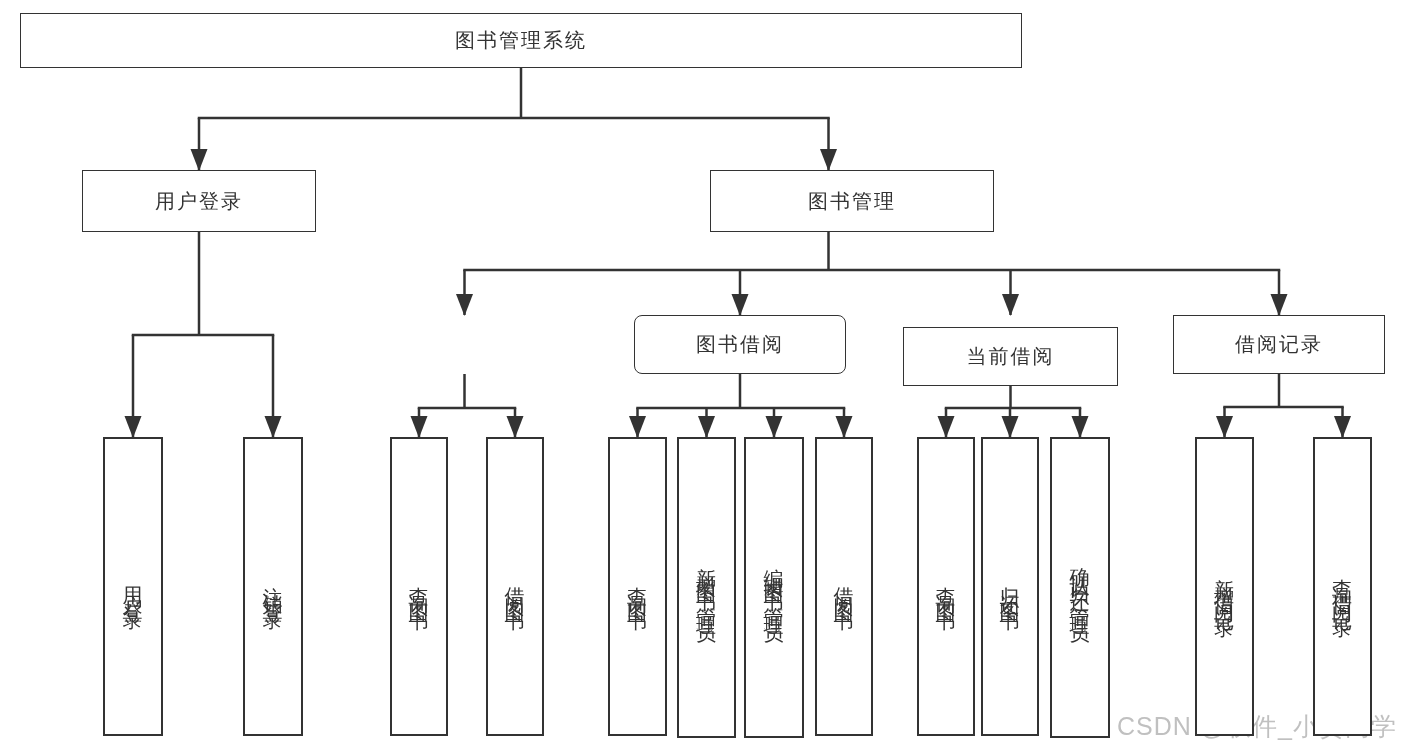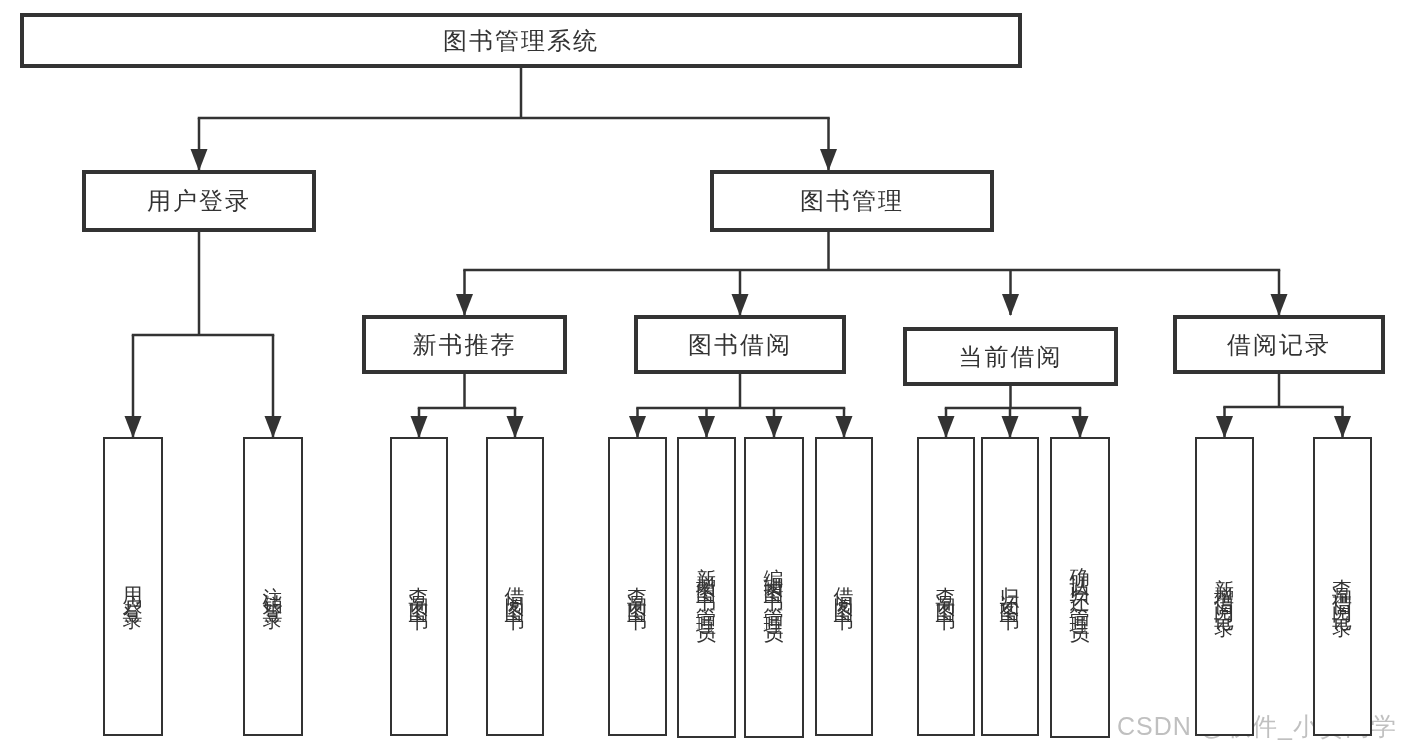"图书管理系统" .node.h { border: 4px solid #84cc16 -> 1px solid #84cc16; font-size: 24px -> 20px }
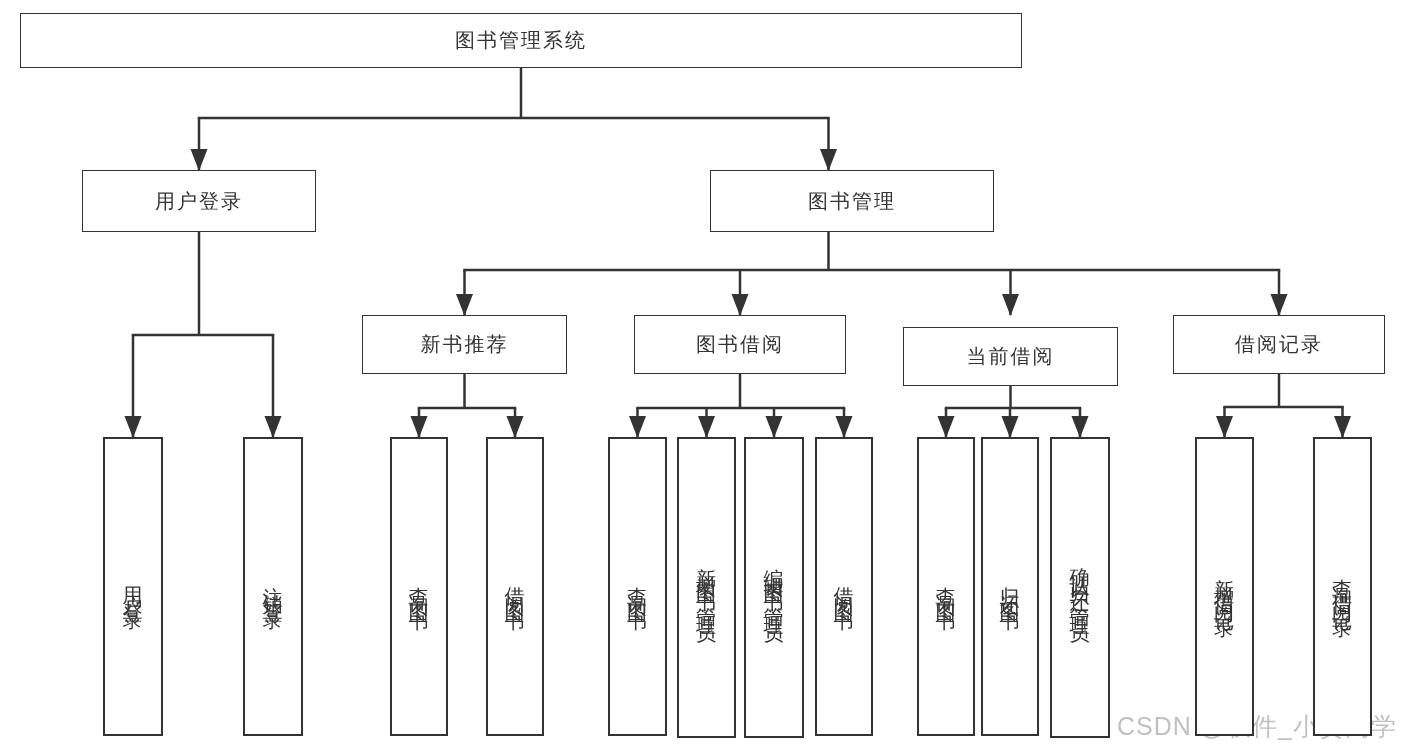"新书推荐" div.node { html: <div>新书推荐</div> -> none }
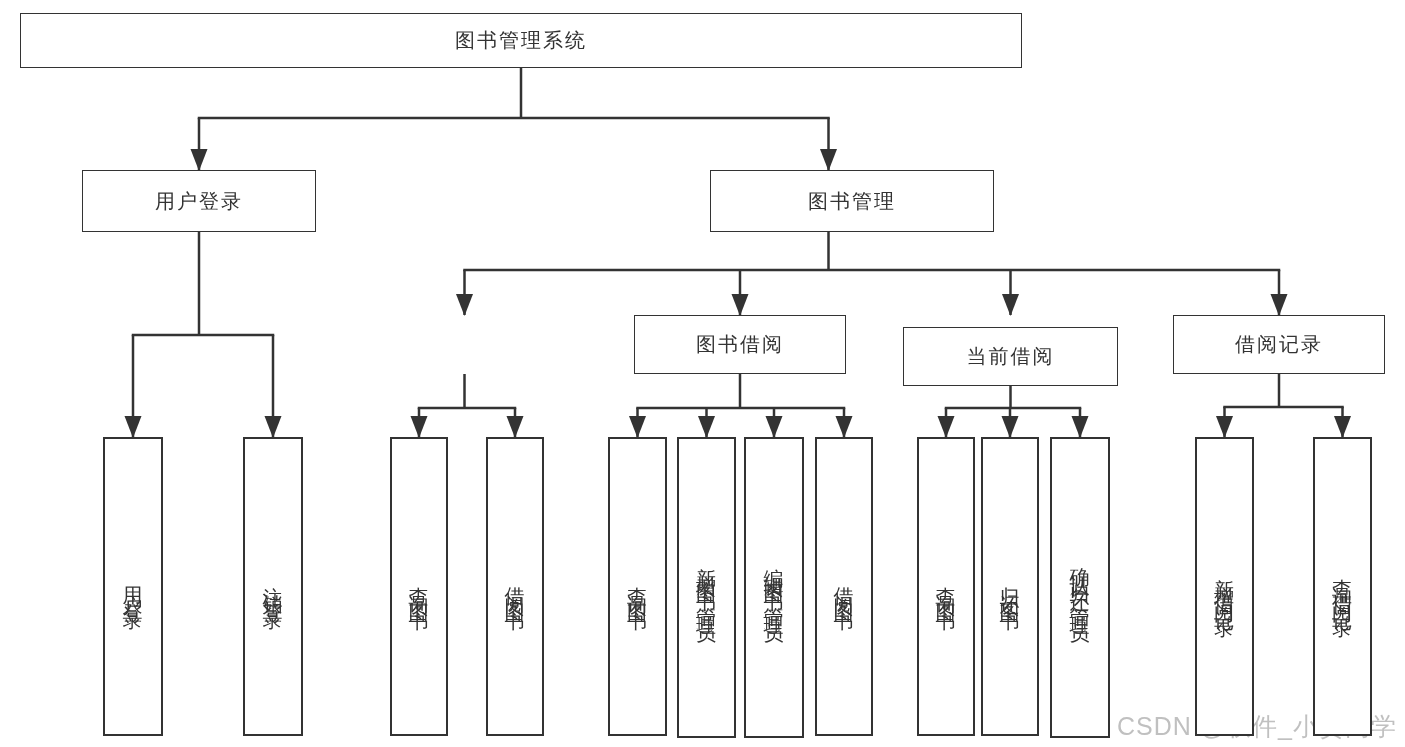"图书借阅" div.node { border-radius: none -> 8px }
